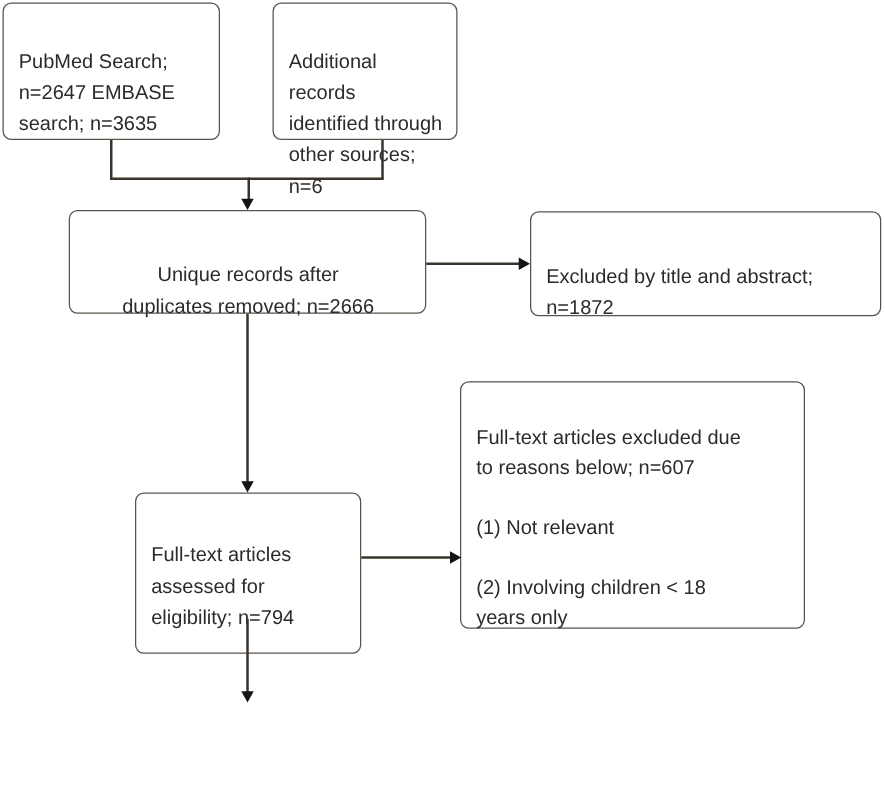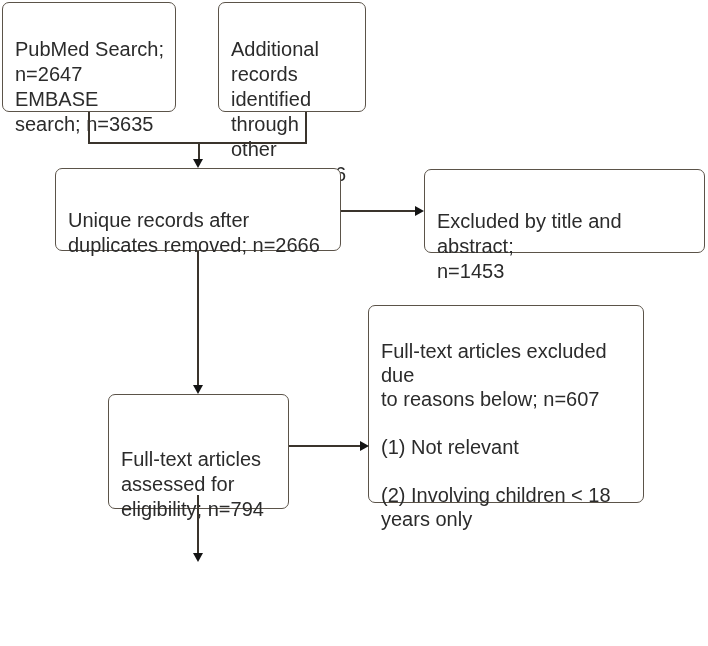"PubMed Search;" .node { font-size: 20px -> 16px }
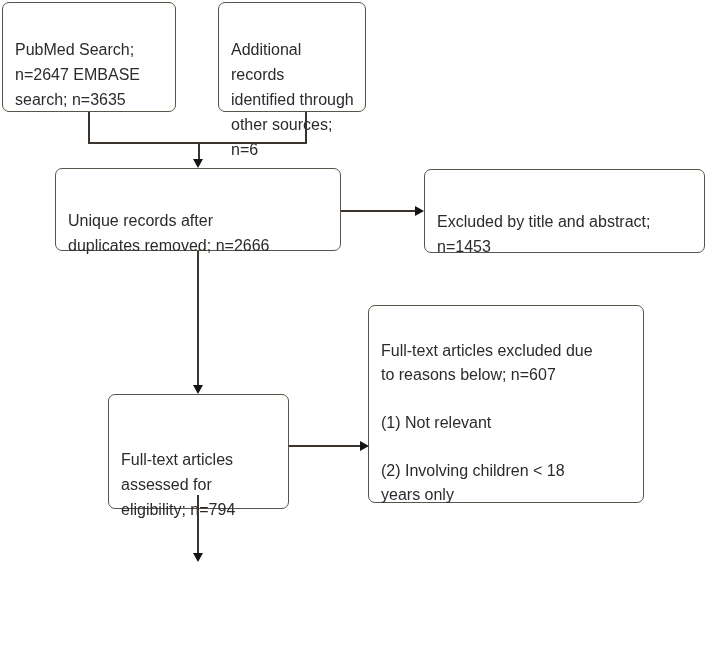"Unique records after" div.node { text-align: none -> center }
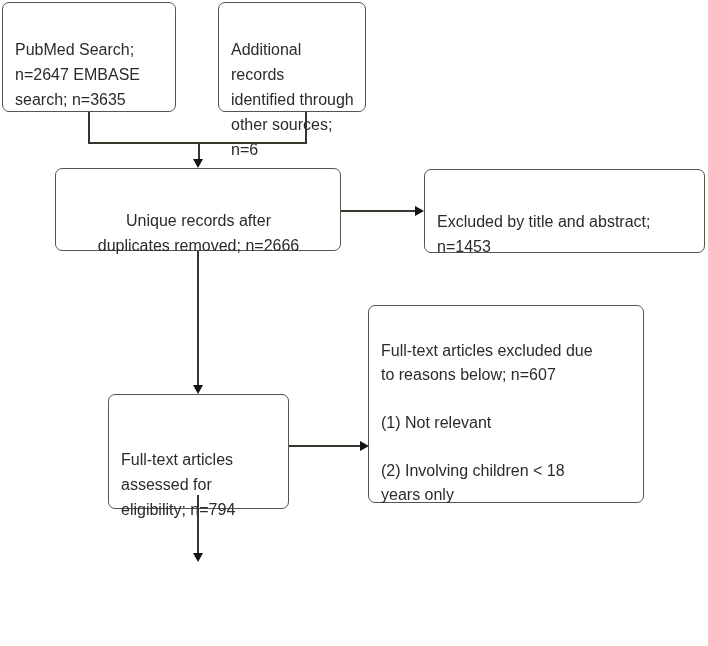"Excluded by title and abstract;" span.node-text { text: 1453 -> 1872 }
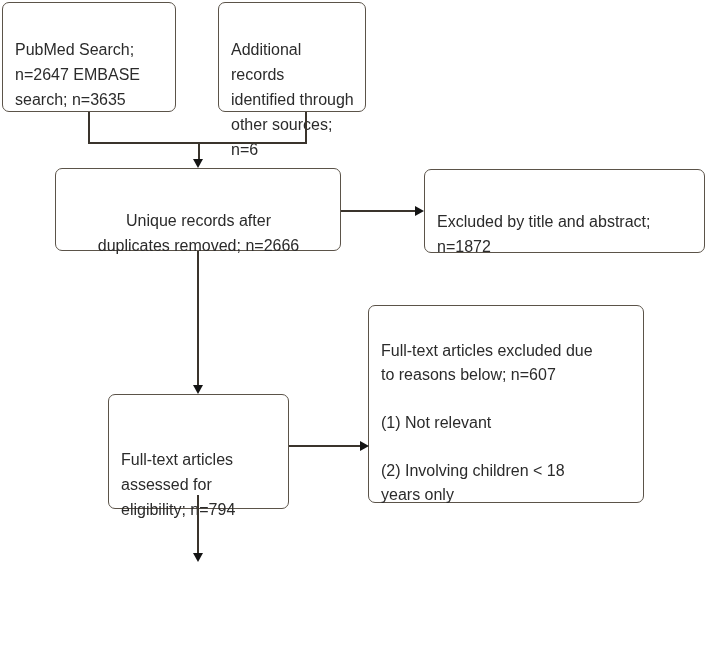"Full-text articles" div.node { height: 115px -> 129px; padding-top: 27px -> 12px }
